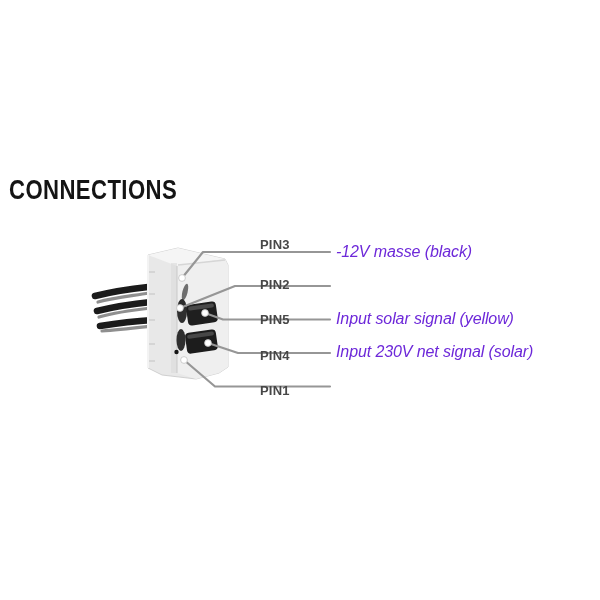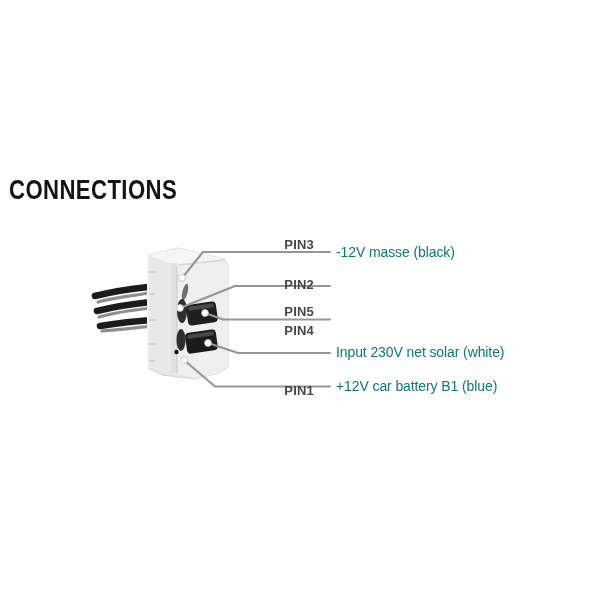"PIN3" .pinlbl { text-align: right -> left }
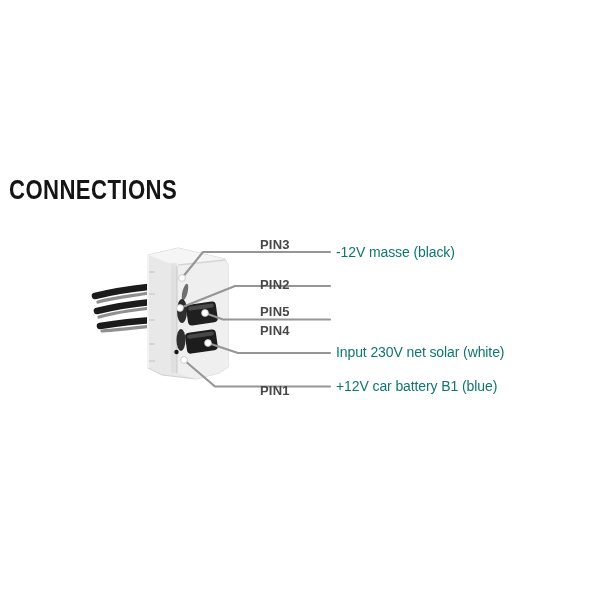"-12V masse (black)" .desc { color: #0f766e -> #6d28d9; font-size: 14px -> 16px; font-style: none -> italic }
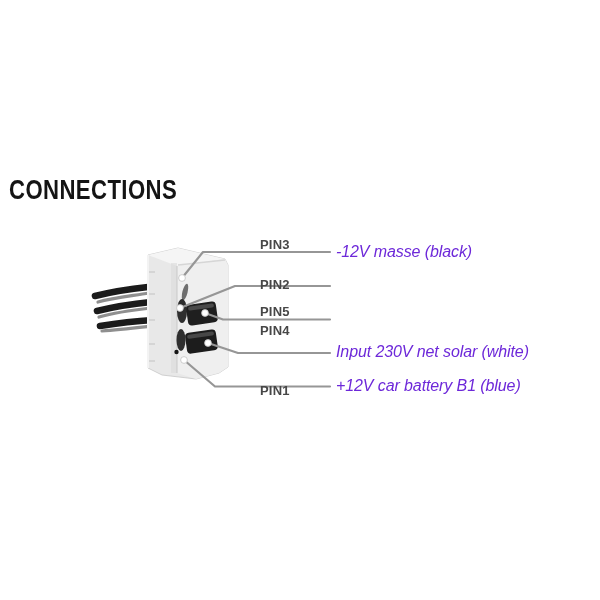"PIN5" div.pinlbl { top: 305px -> 313px }
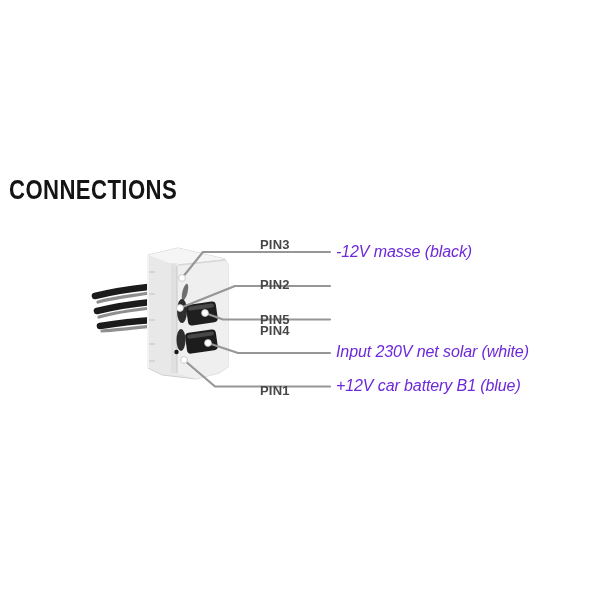"Input solar signal (yellow)" div.desc { html: none -> <div>Input solar signal (yellow)</div> }
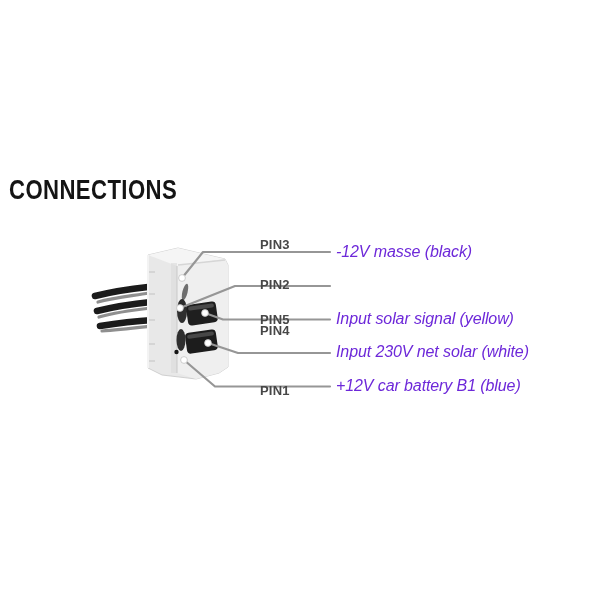"PIN4" div.pinlbl { top: 324px -> 349px }
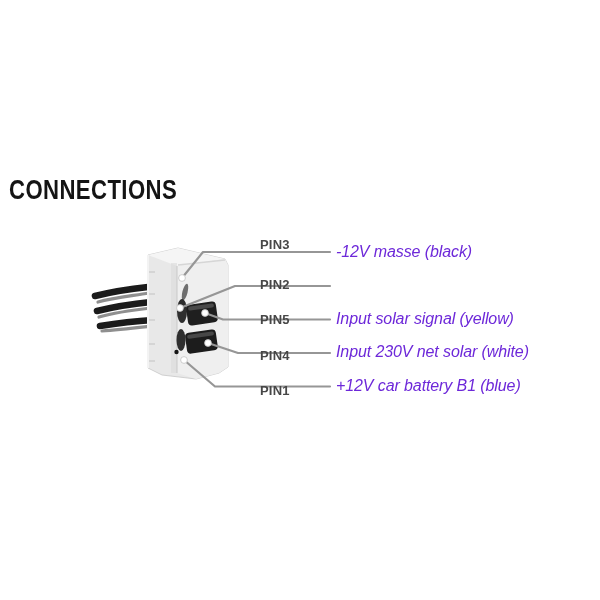"Input 230V net solar (white)" div.desc { text: solar (white -> signal (solar }
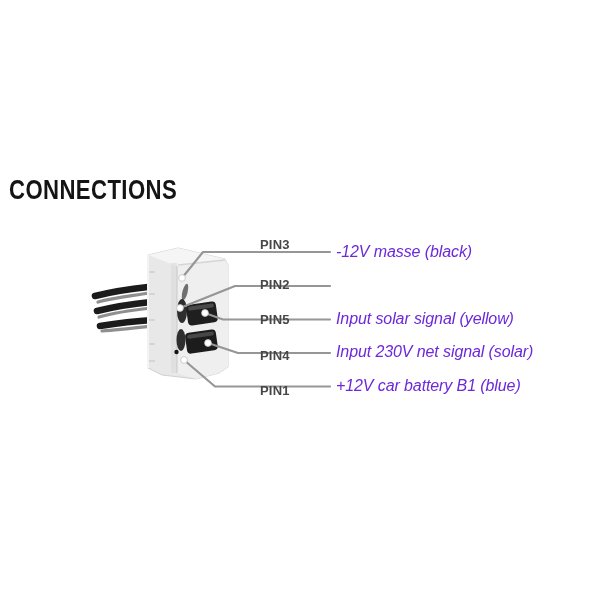"+12V car battery B1 (blue)" div.desc { html: <div>+12V car battery B1 (blue)</div> -> none }
